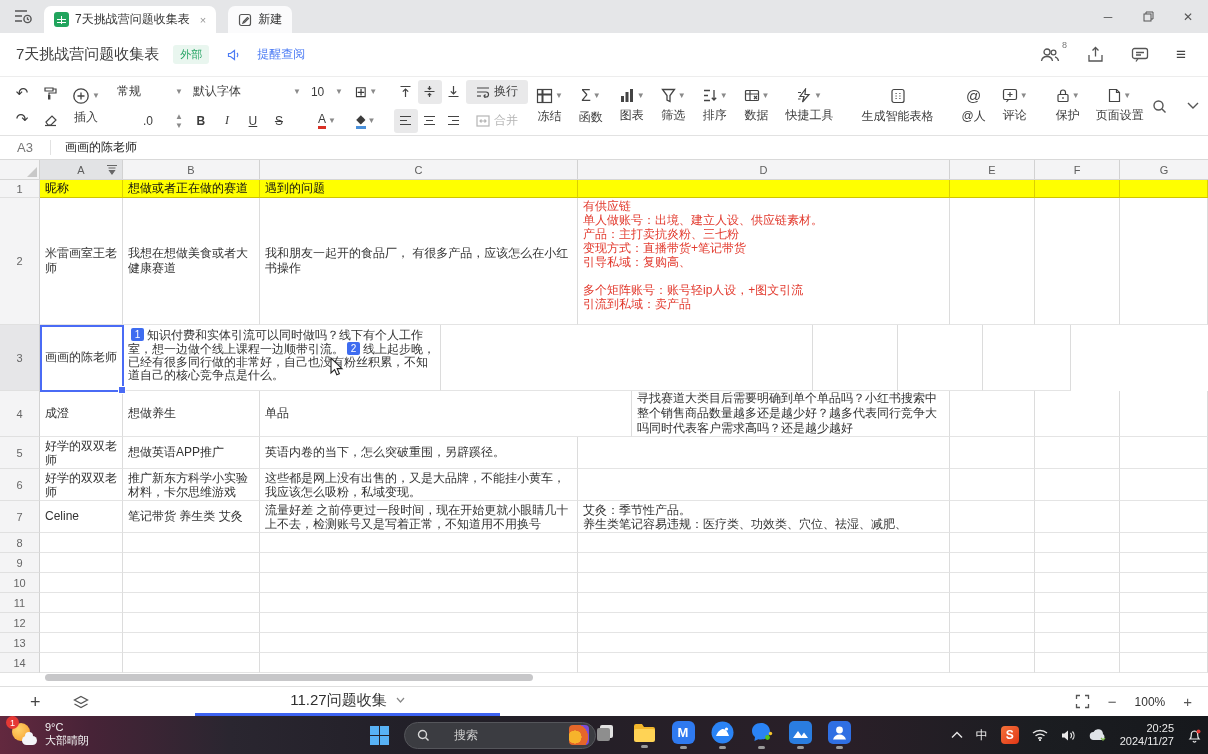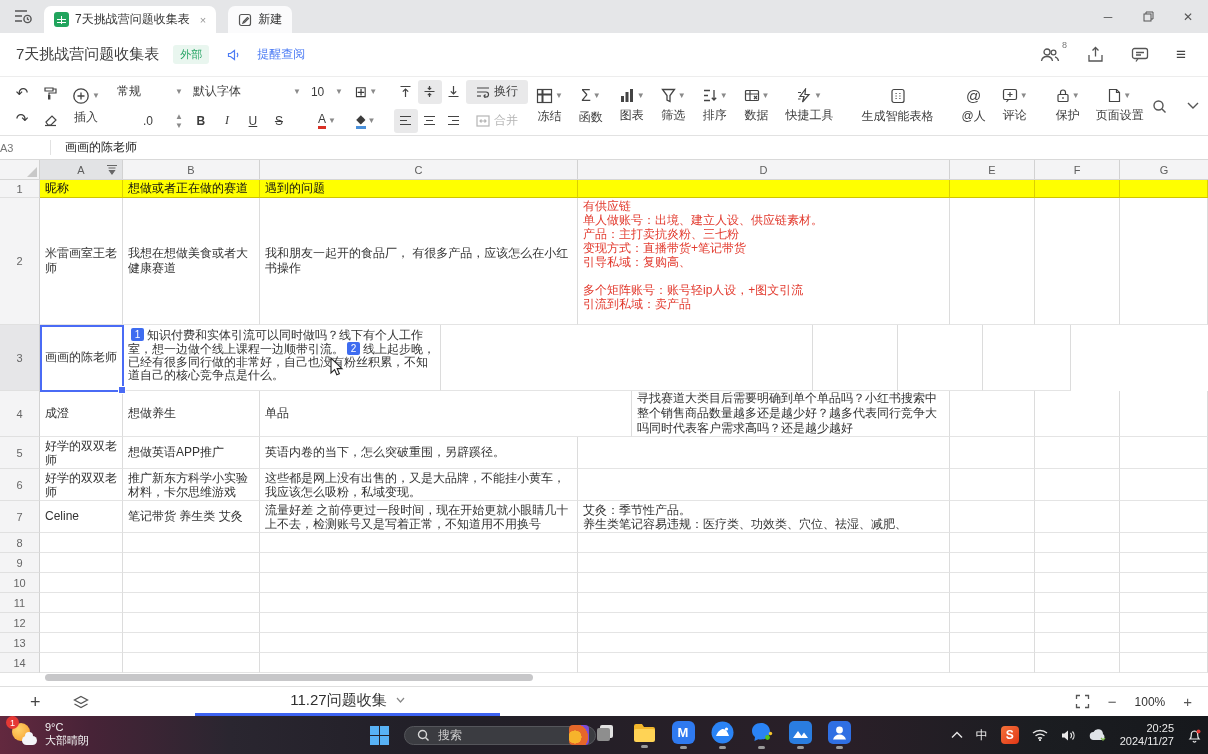"A3" .cellref { font-size: 11px -> 13px; text-align: none -> center }
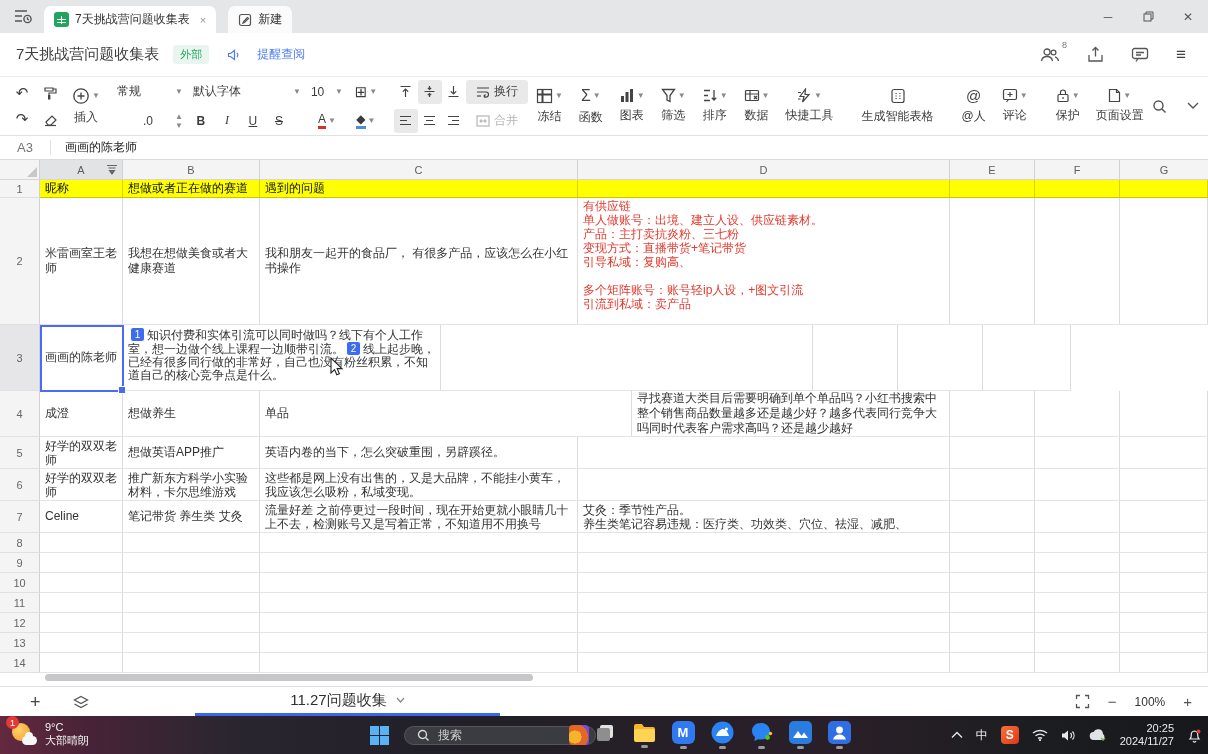"搜索" .searchpill { gap: 8px -> 24px; height: 19px -> 27px }
